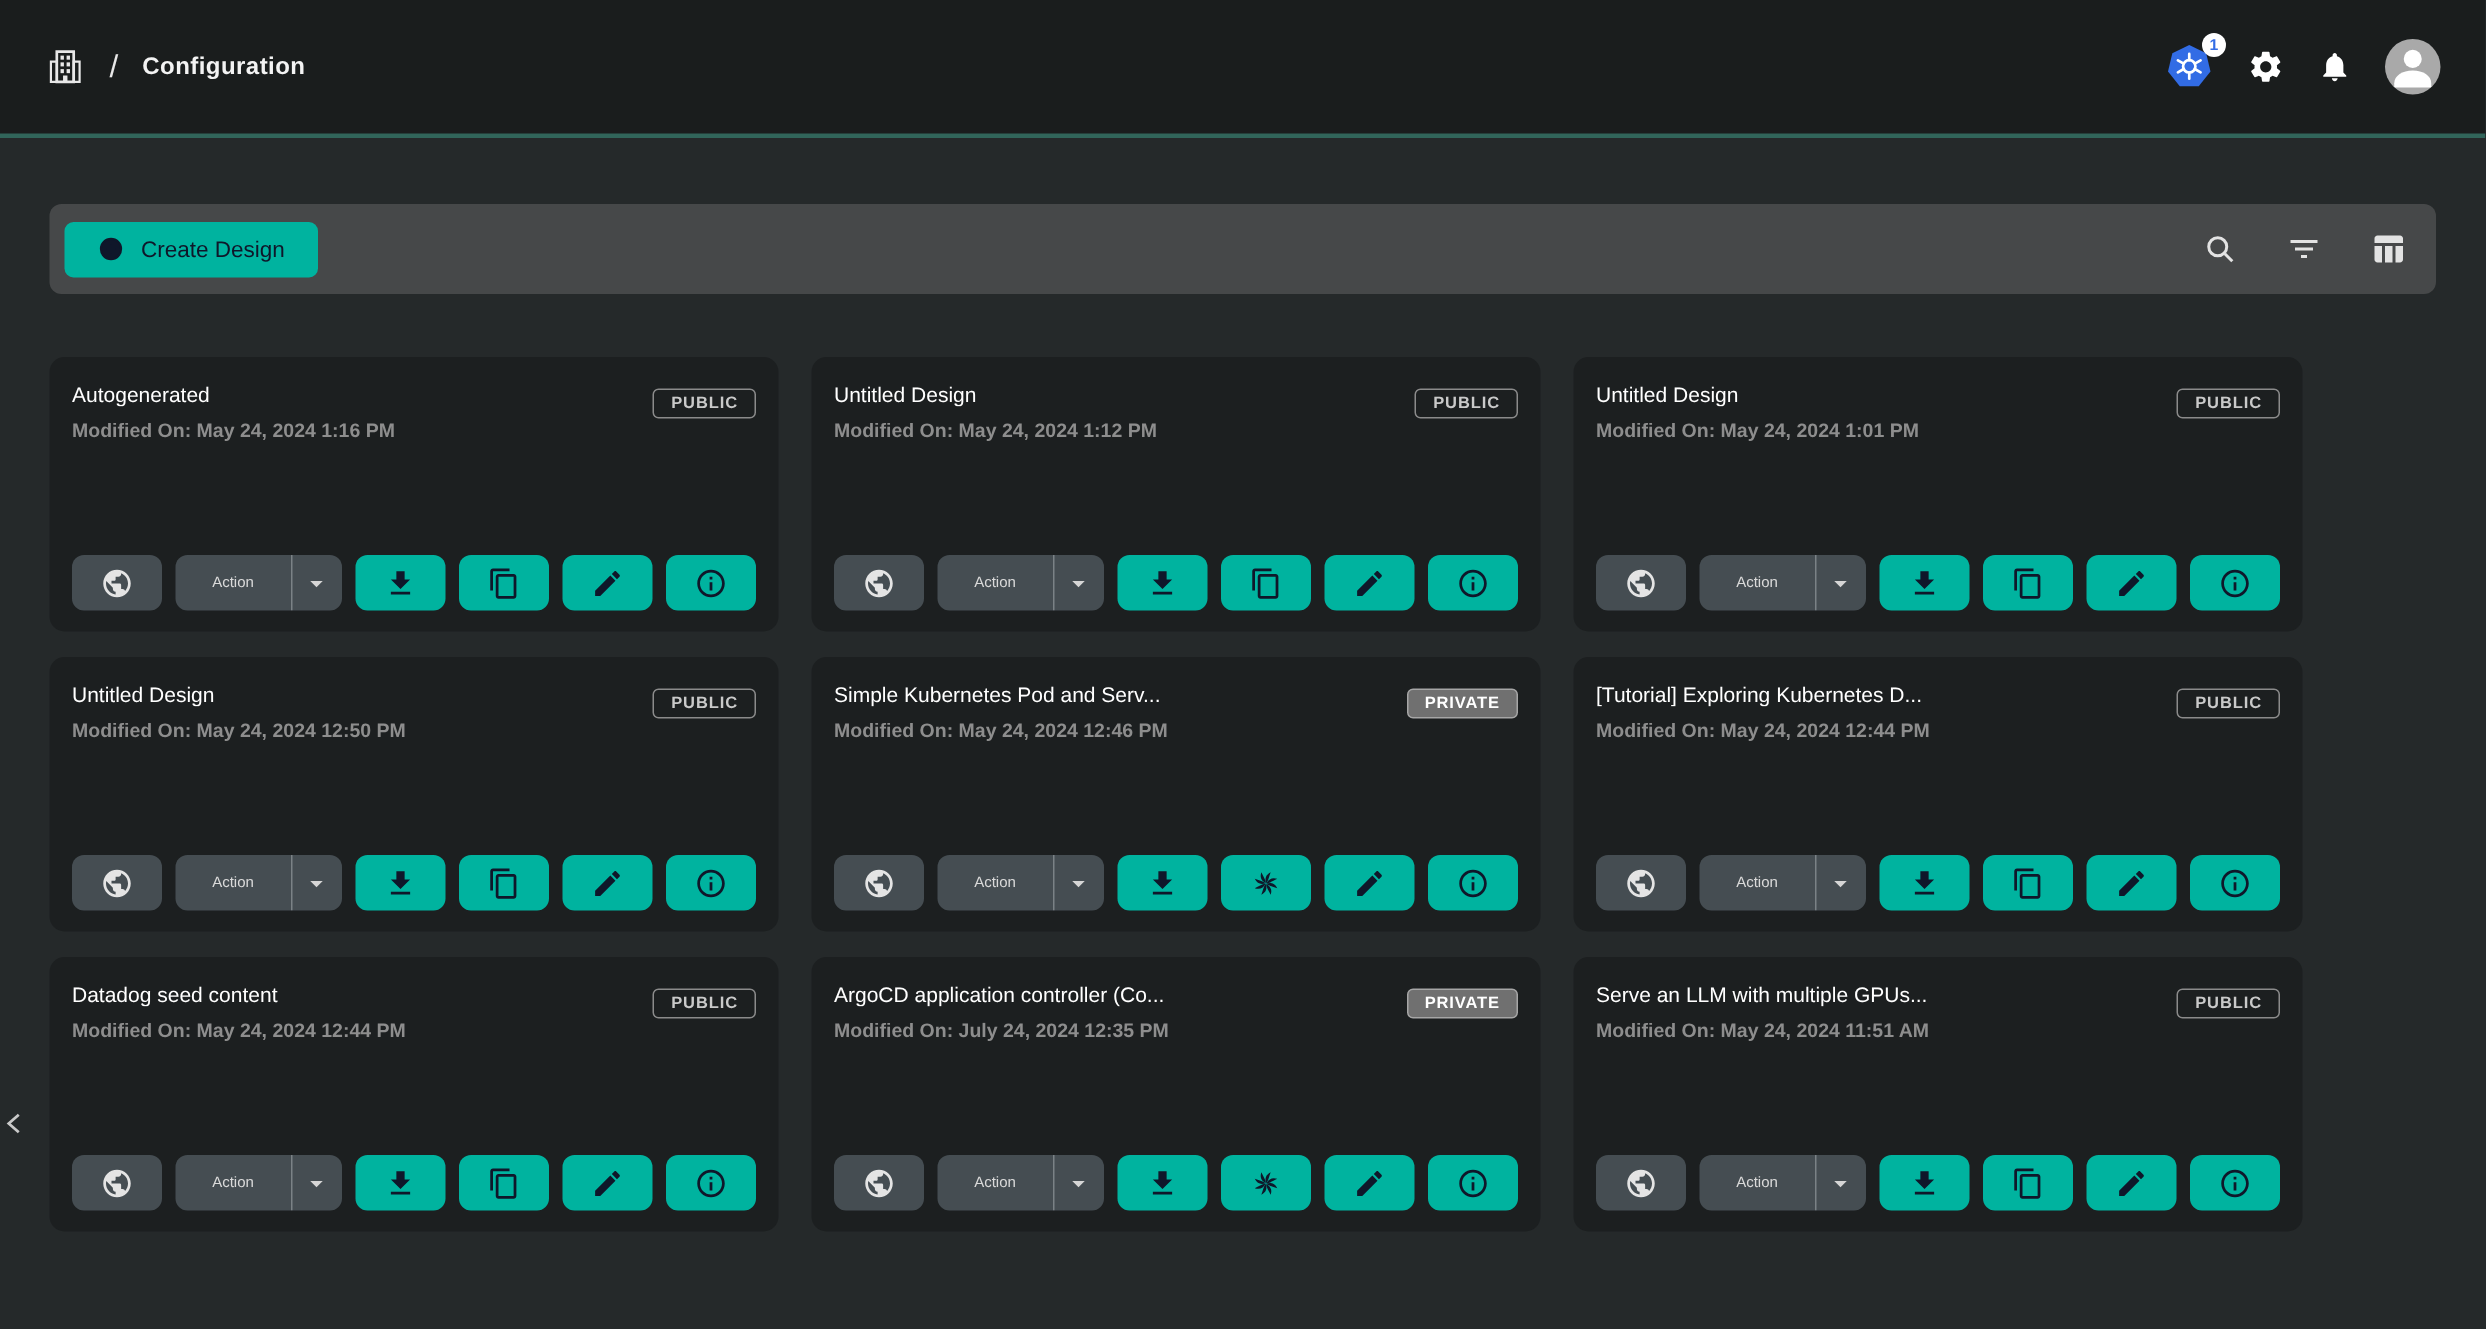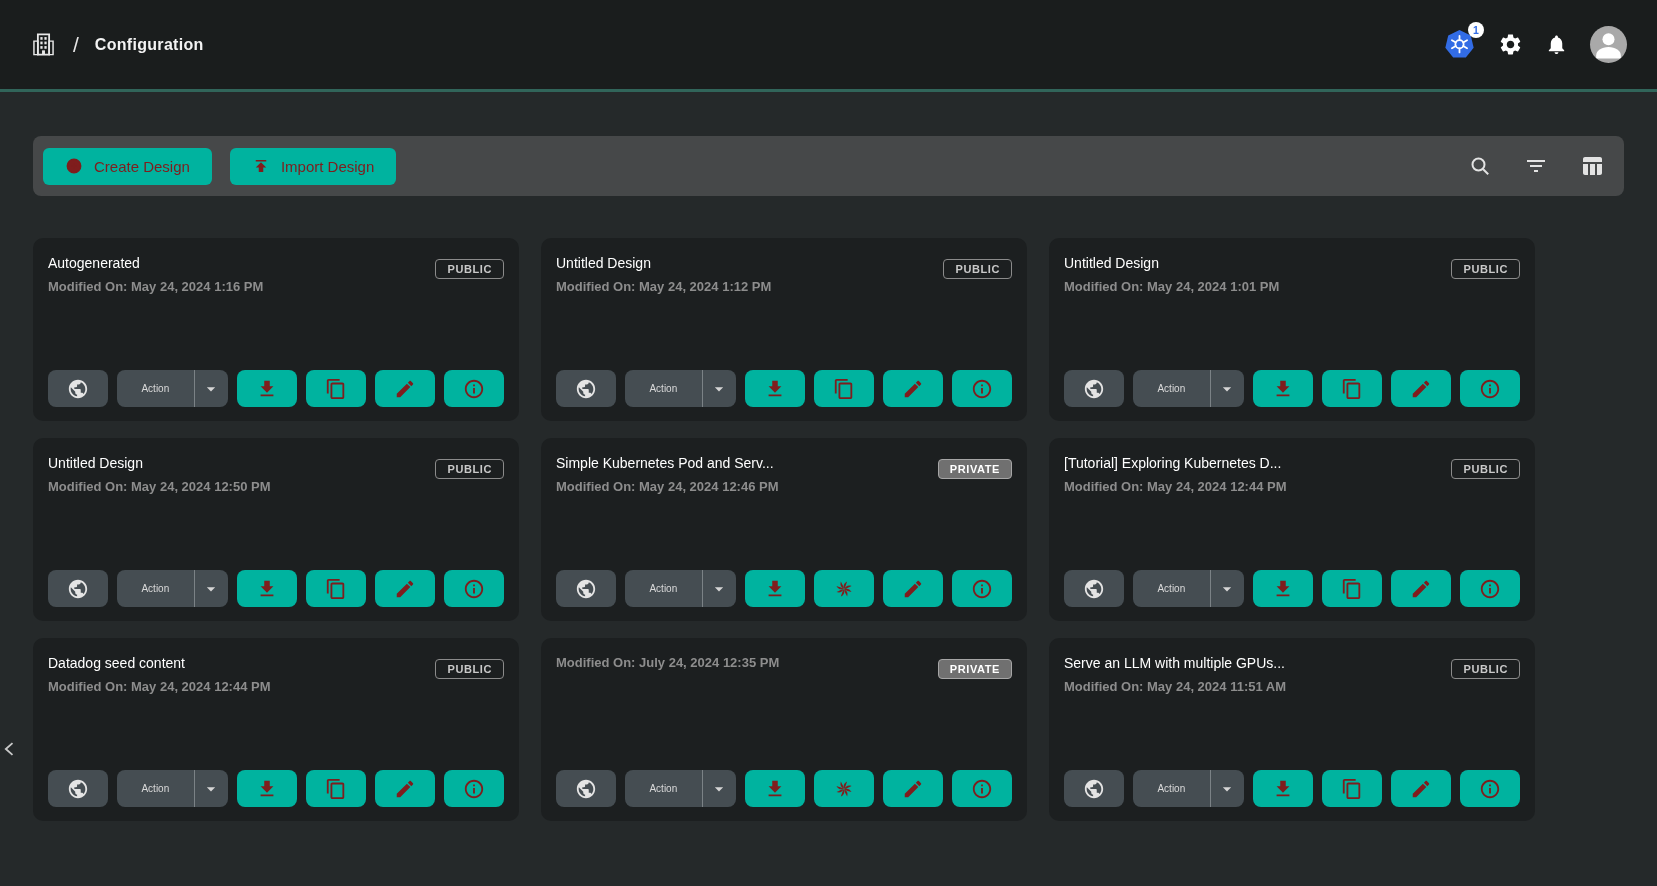"Create Design" .btn.teal { color: #7f1d1d -> #0f172a }
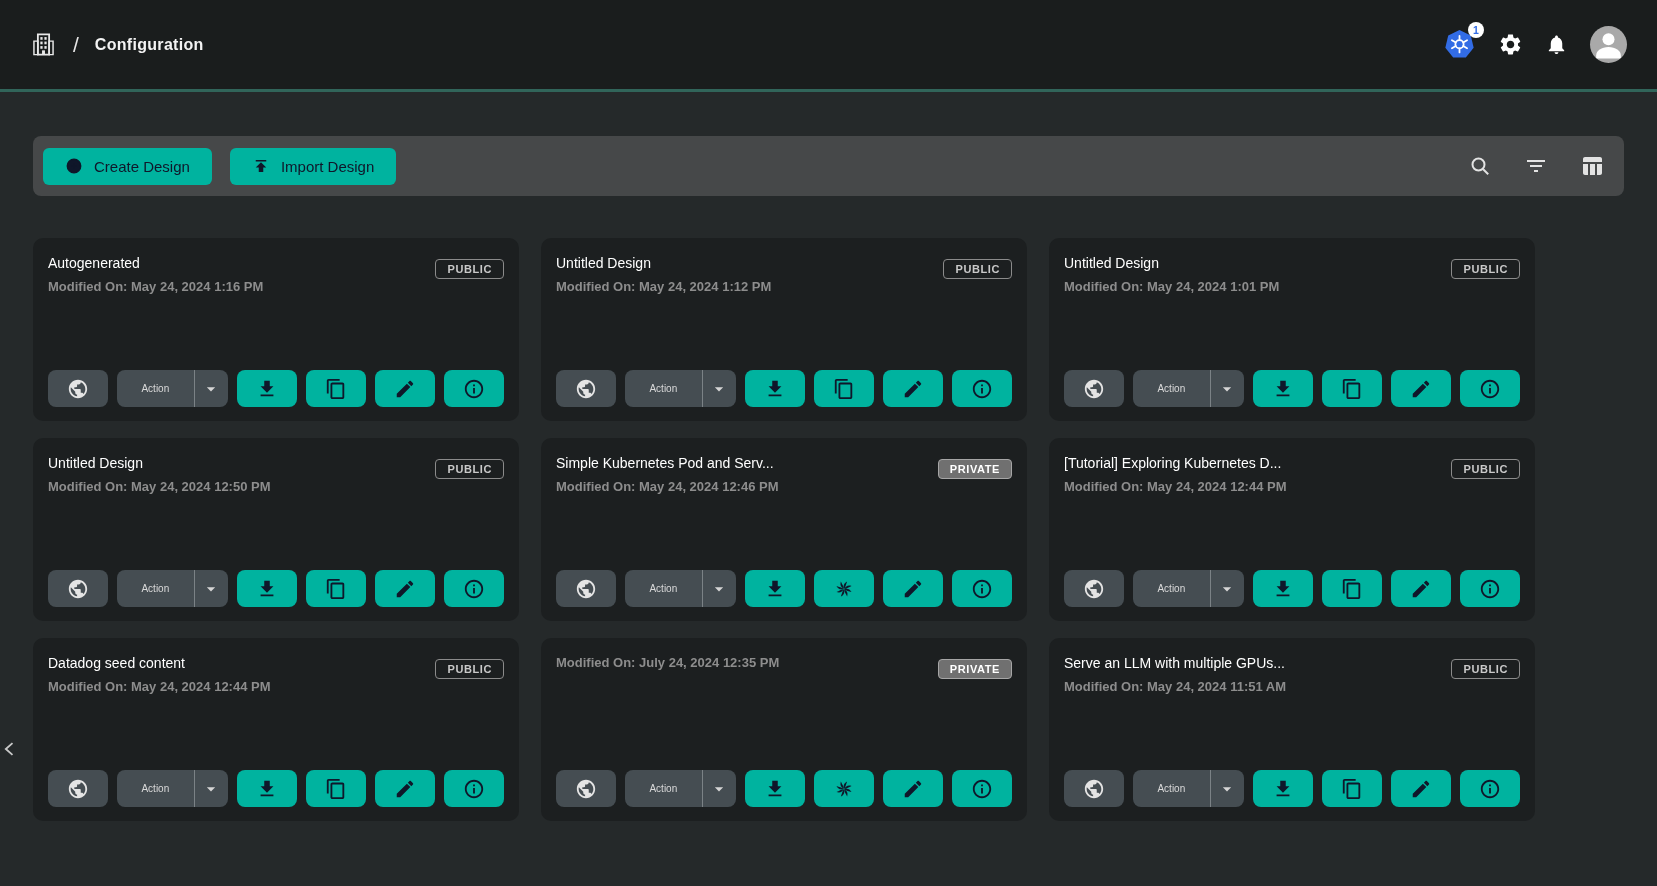"Import Design" button.btn { html: <button> <svg> <path></path> </svg> <span>Import Design</span> </button> -> none }
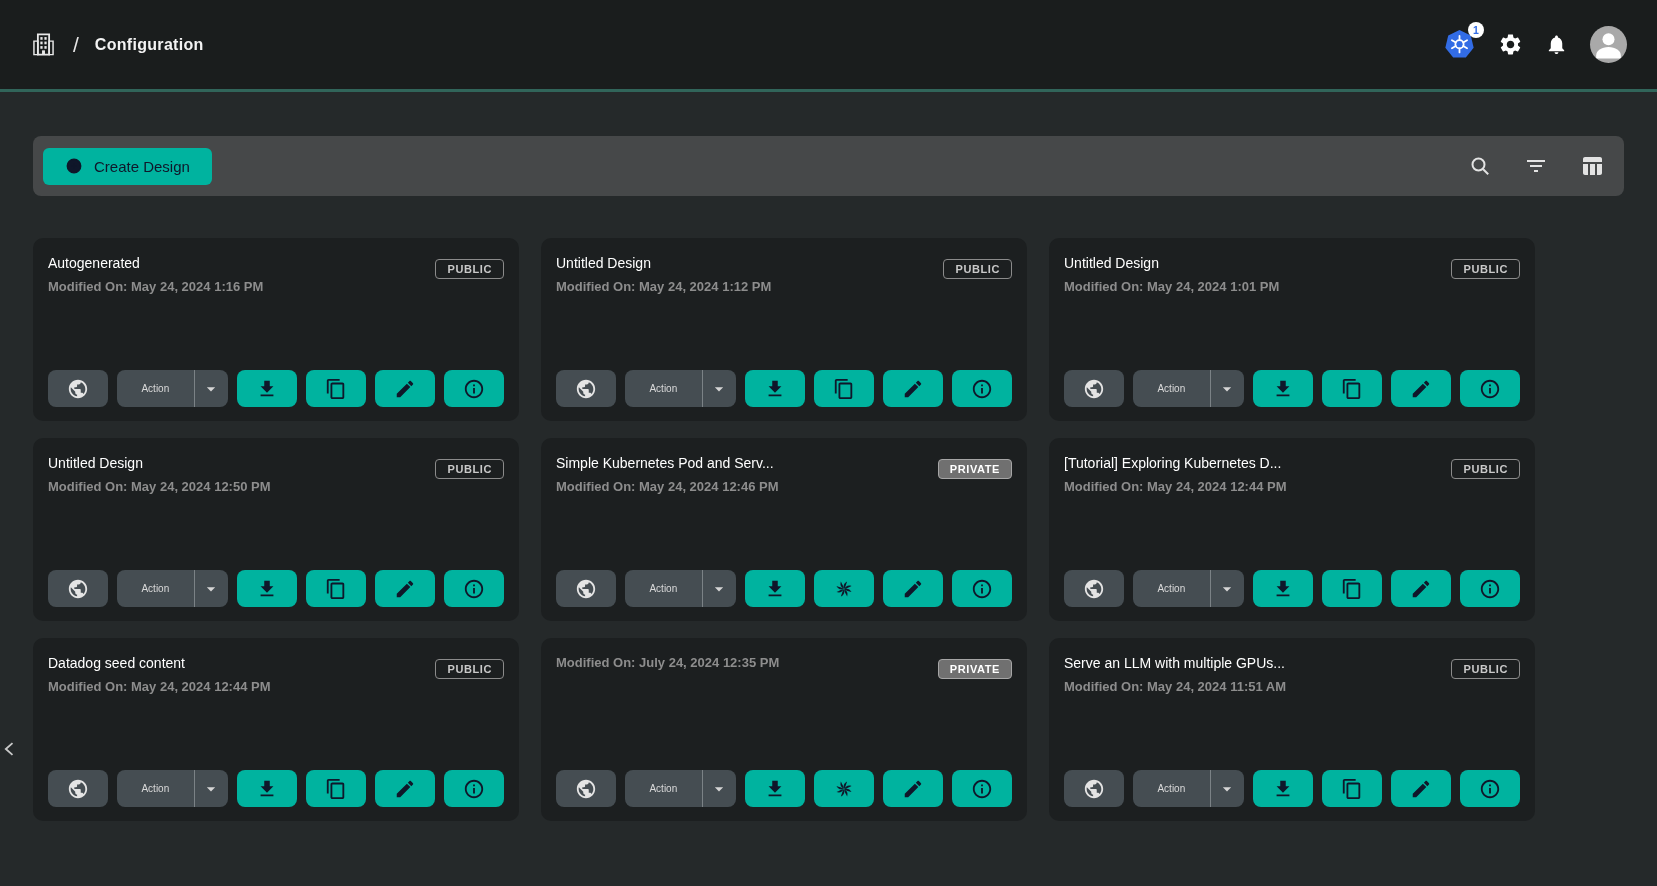"ArgoCD application controller (Co..." div.card-title { html: none -> <div>ArgoCD application controller (Co...</div> }
